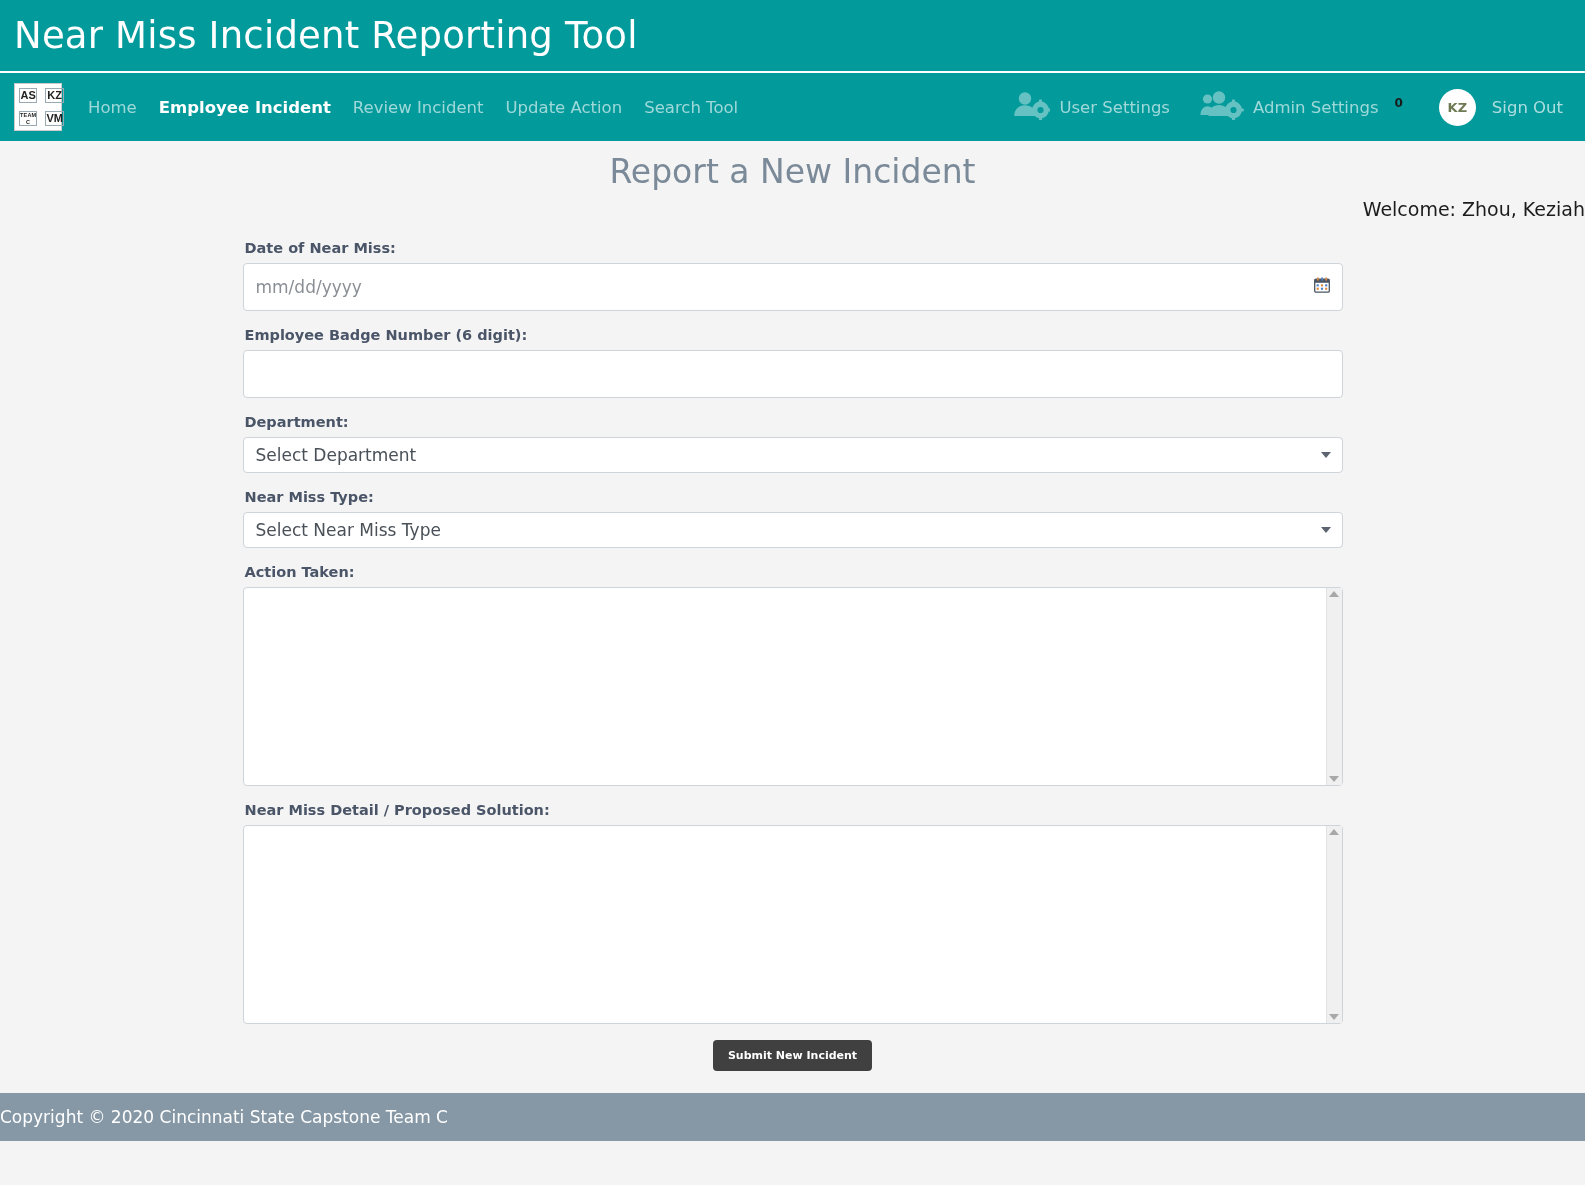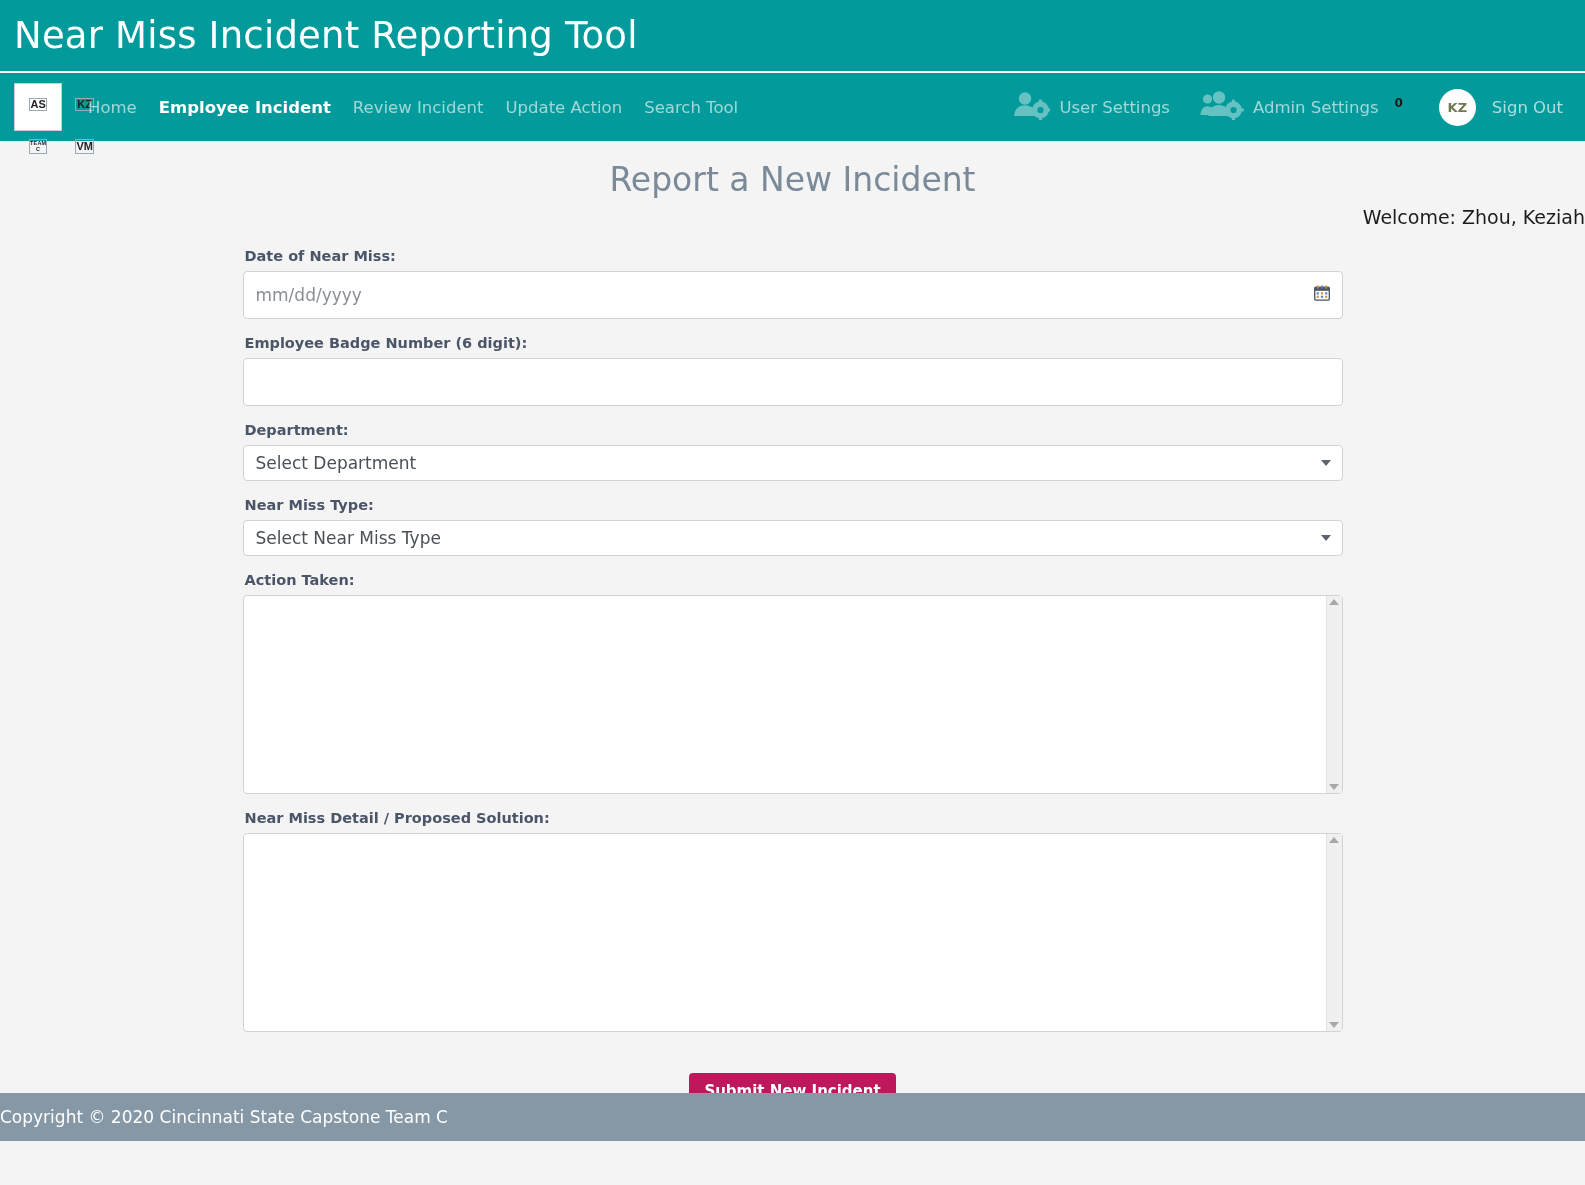"AS" .brand-logo > div { margin: 14px -> 4px }
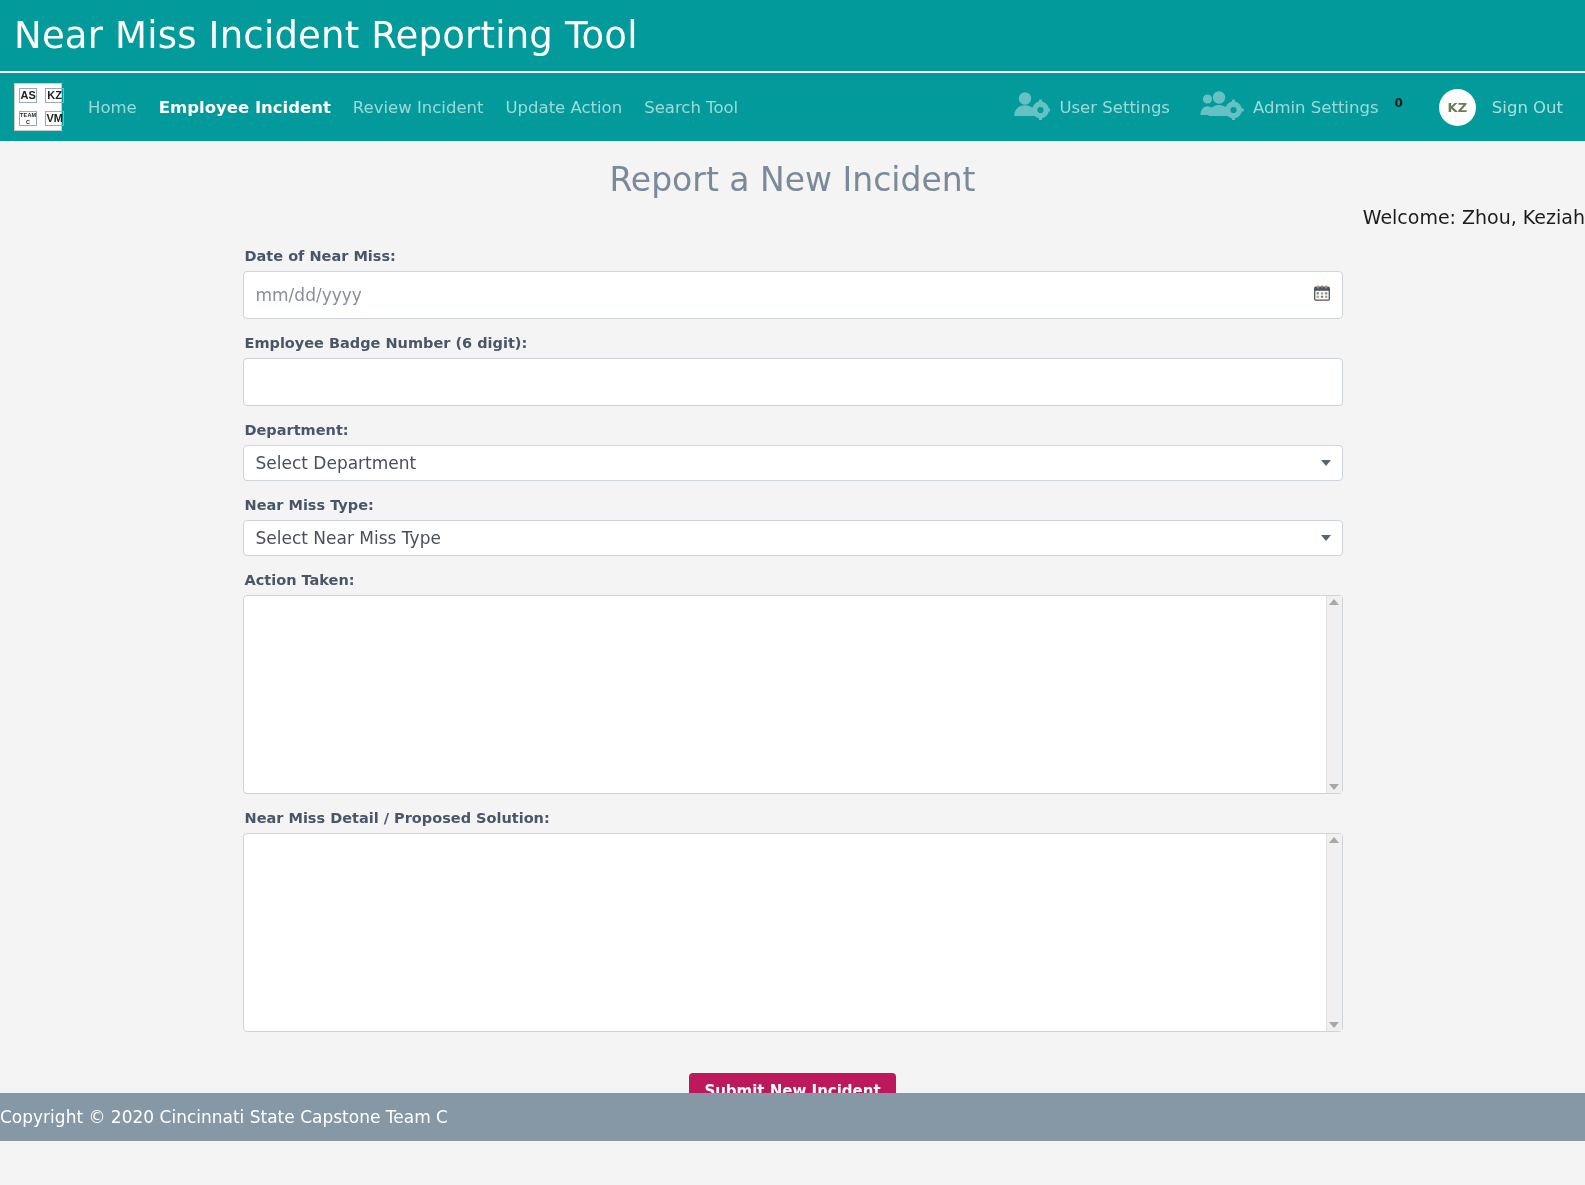"Report a New Incident" .content { padding-top: 18px -> 10px }
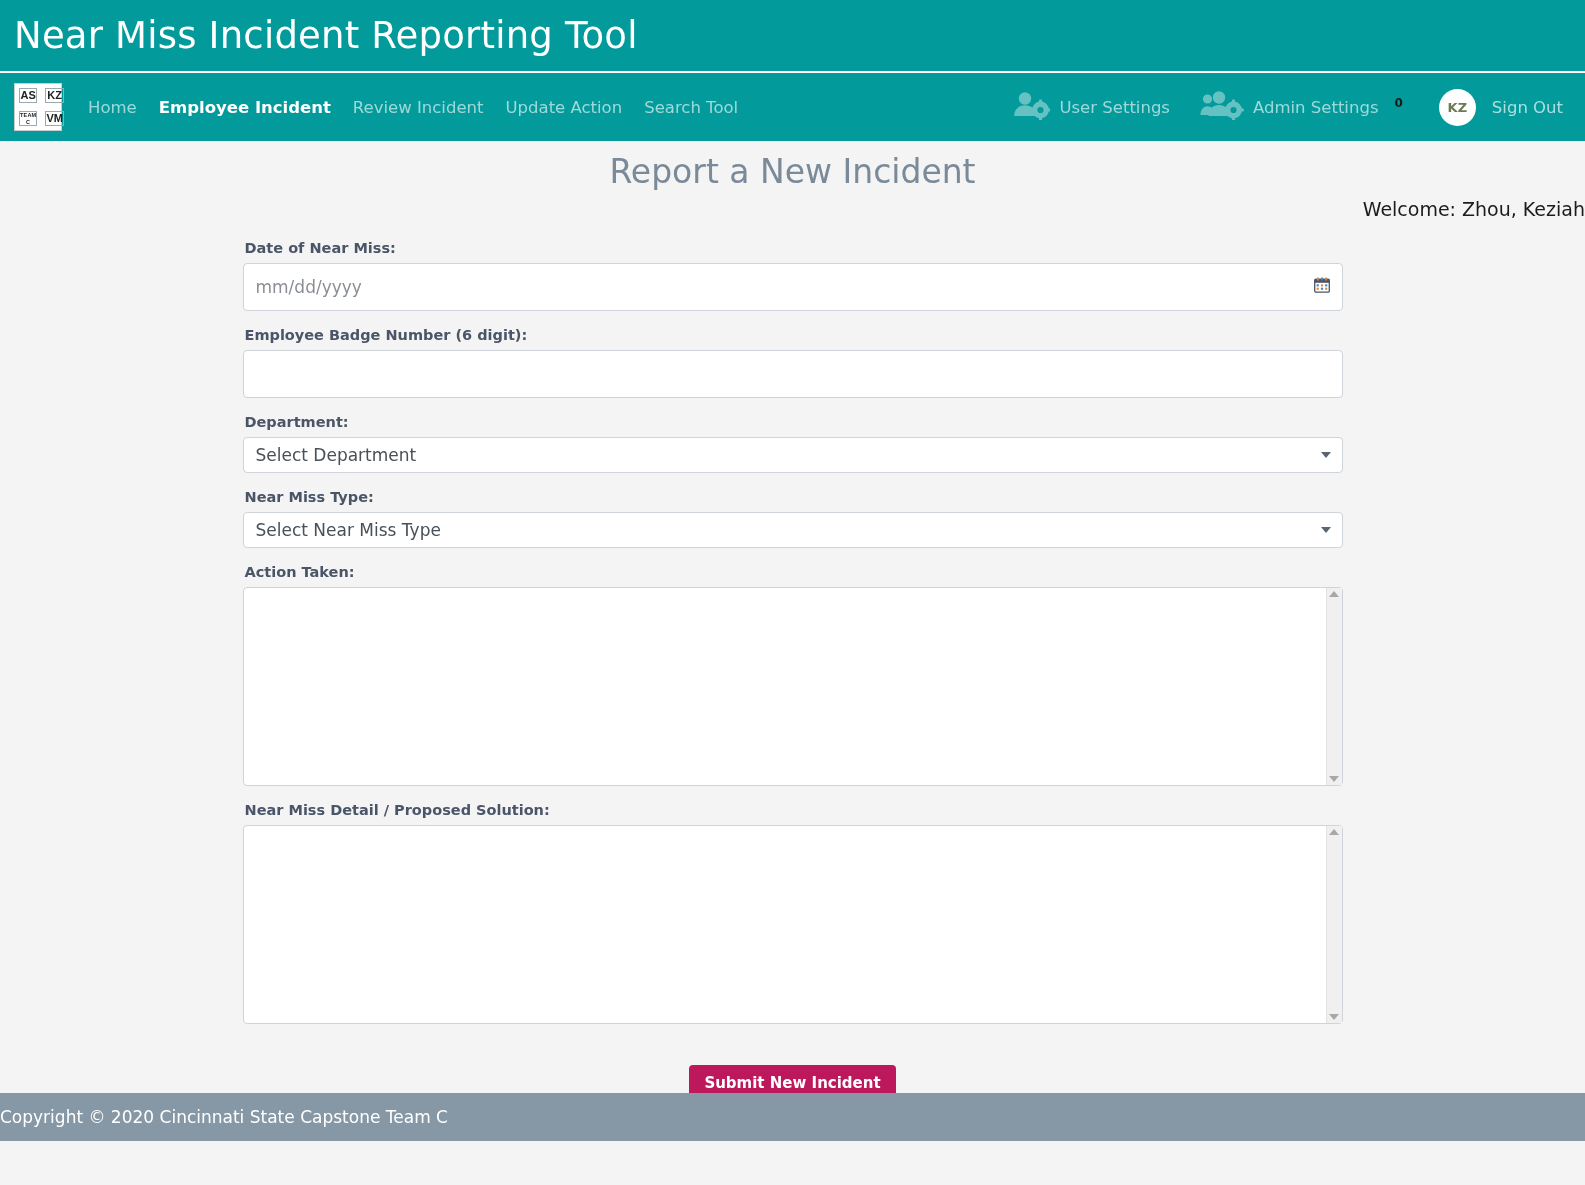"Submit New Incident" .submit-btn { background: #be185d -> #404040; font-size: 15px -> 11px; margin-top: 25px -> none }
